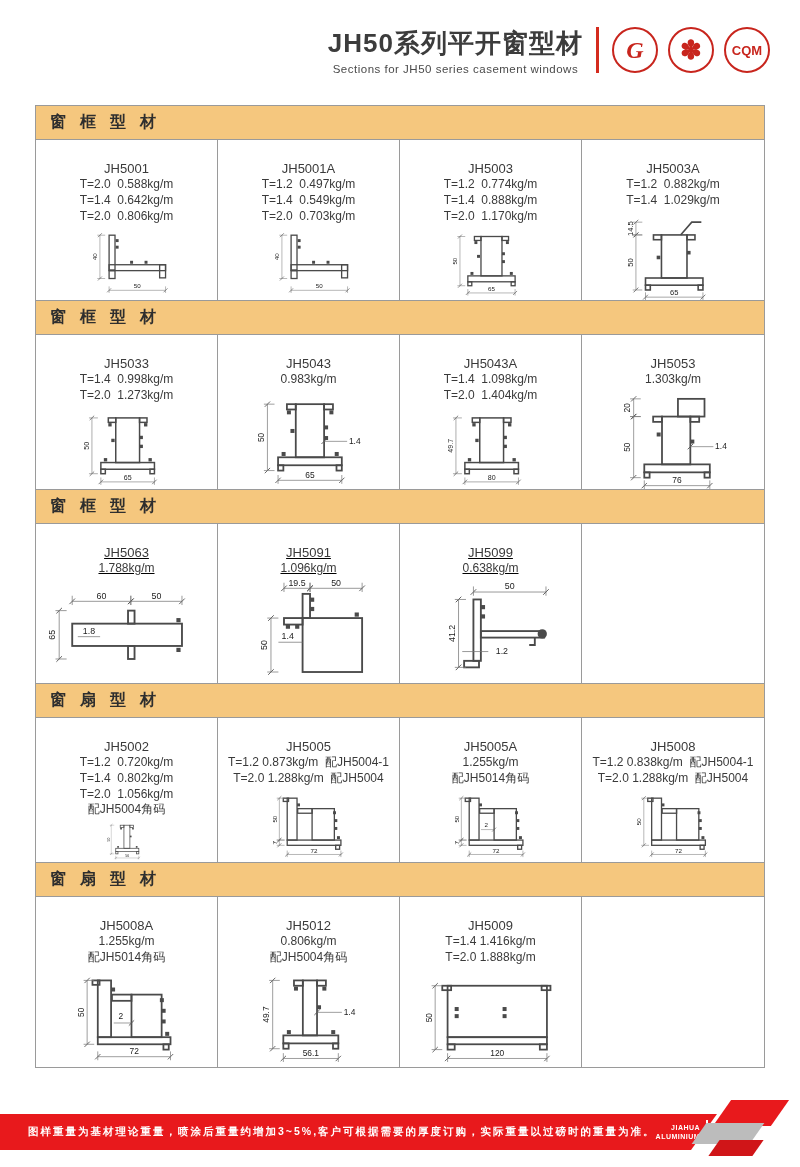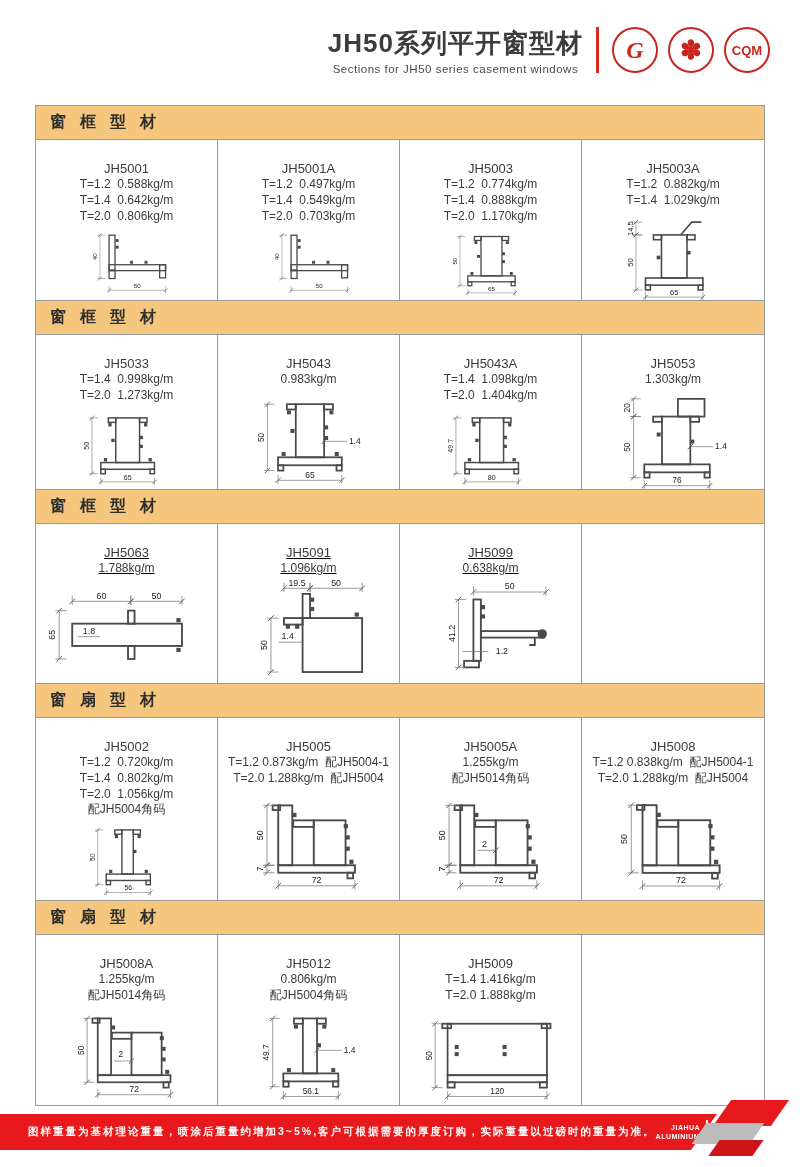"T=1.2 0.588kg/m" div.spec { text: 1.2 -> 2.0 }
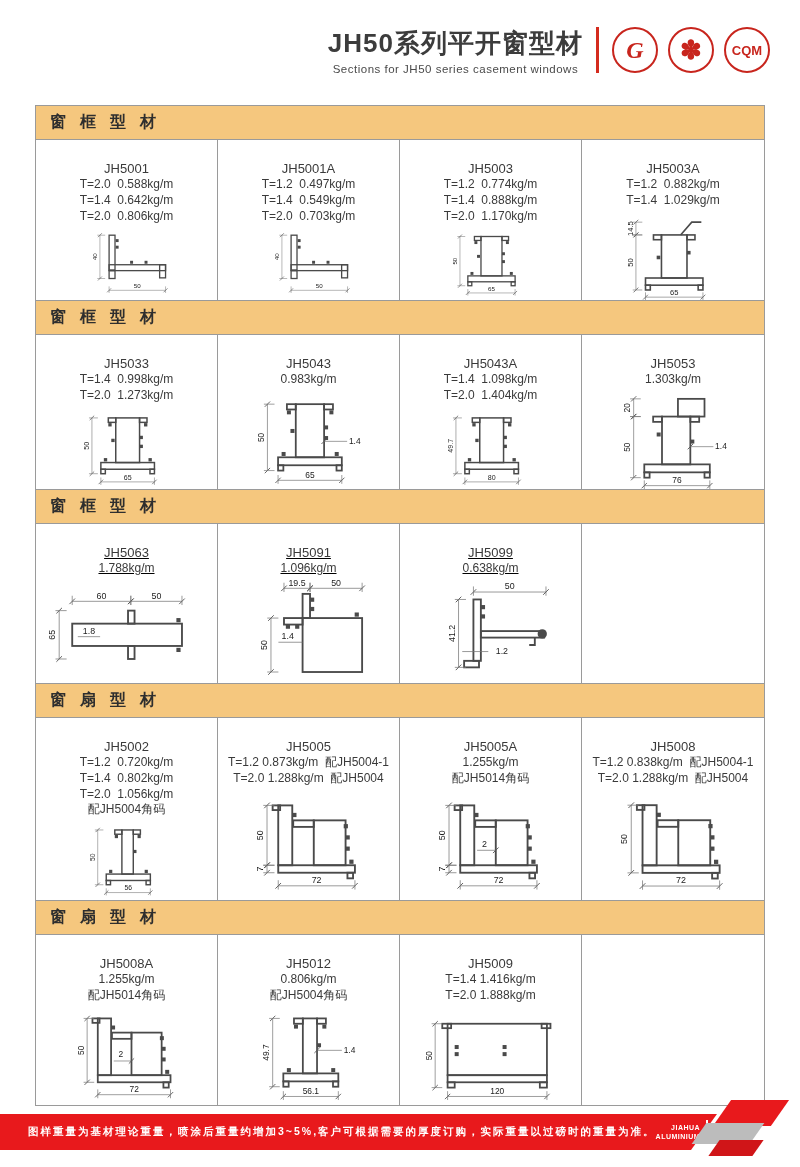"JH5002" div.sec-row { height: 182px -> 144px }
